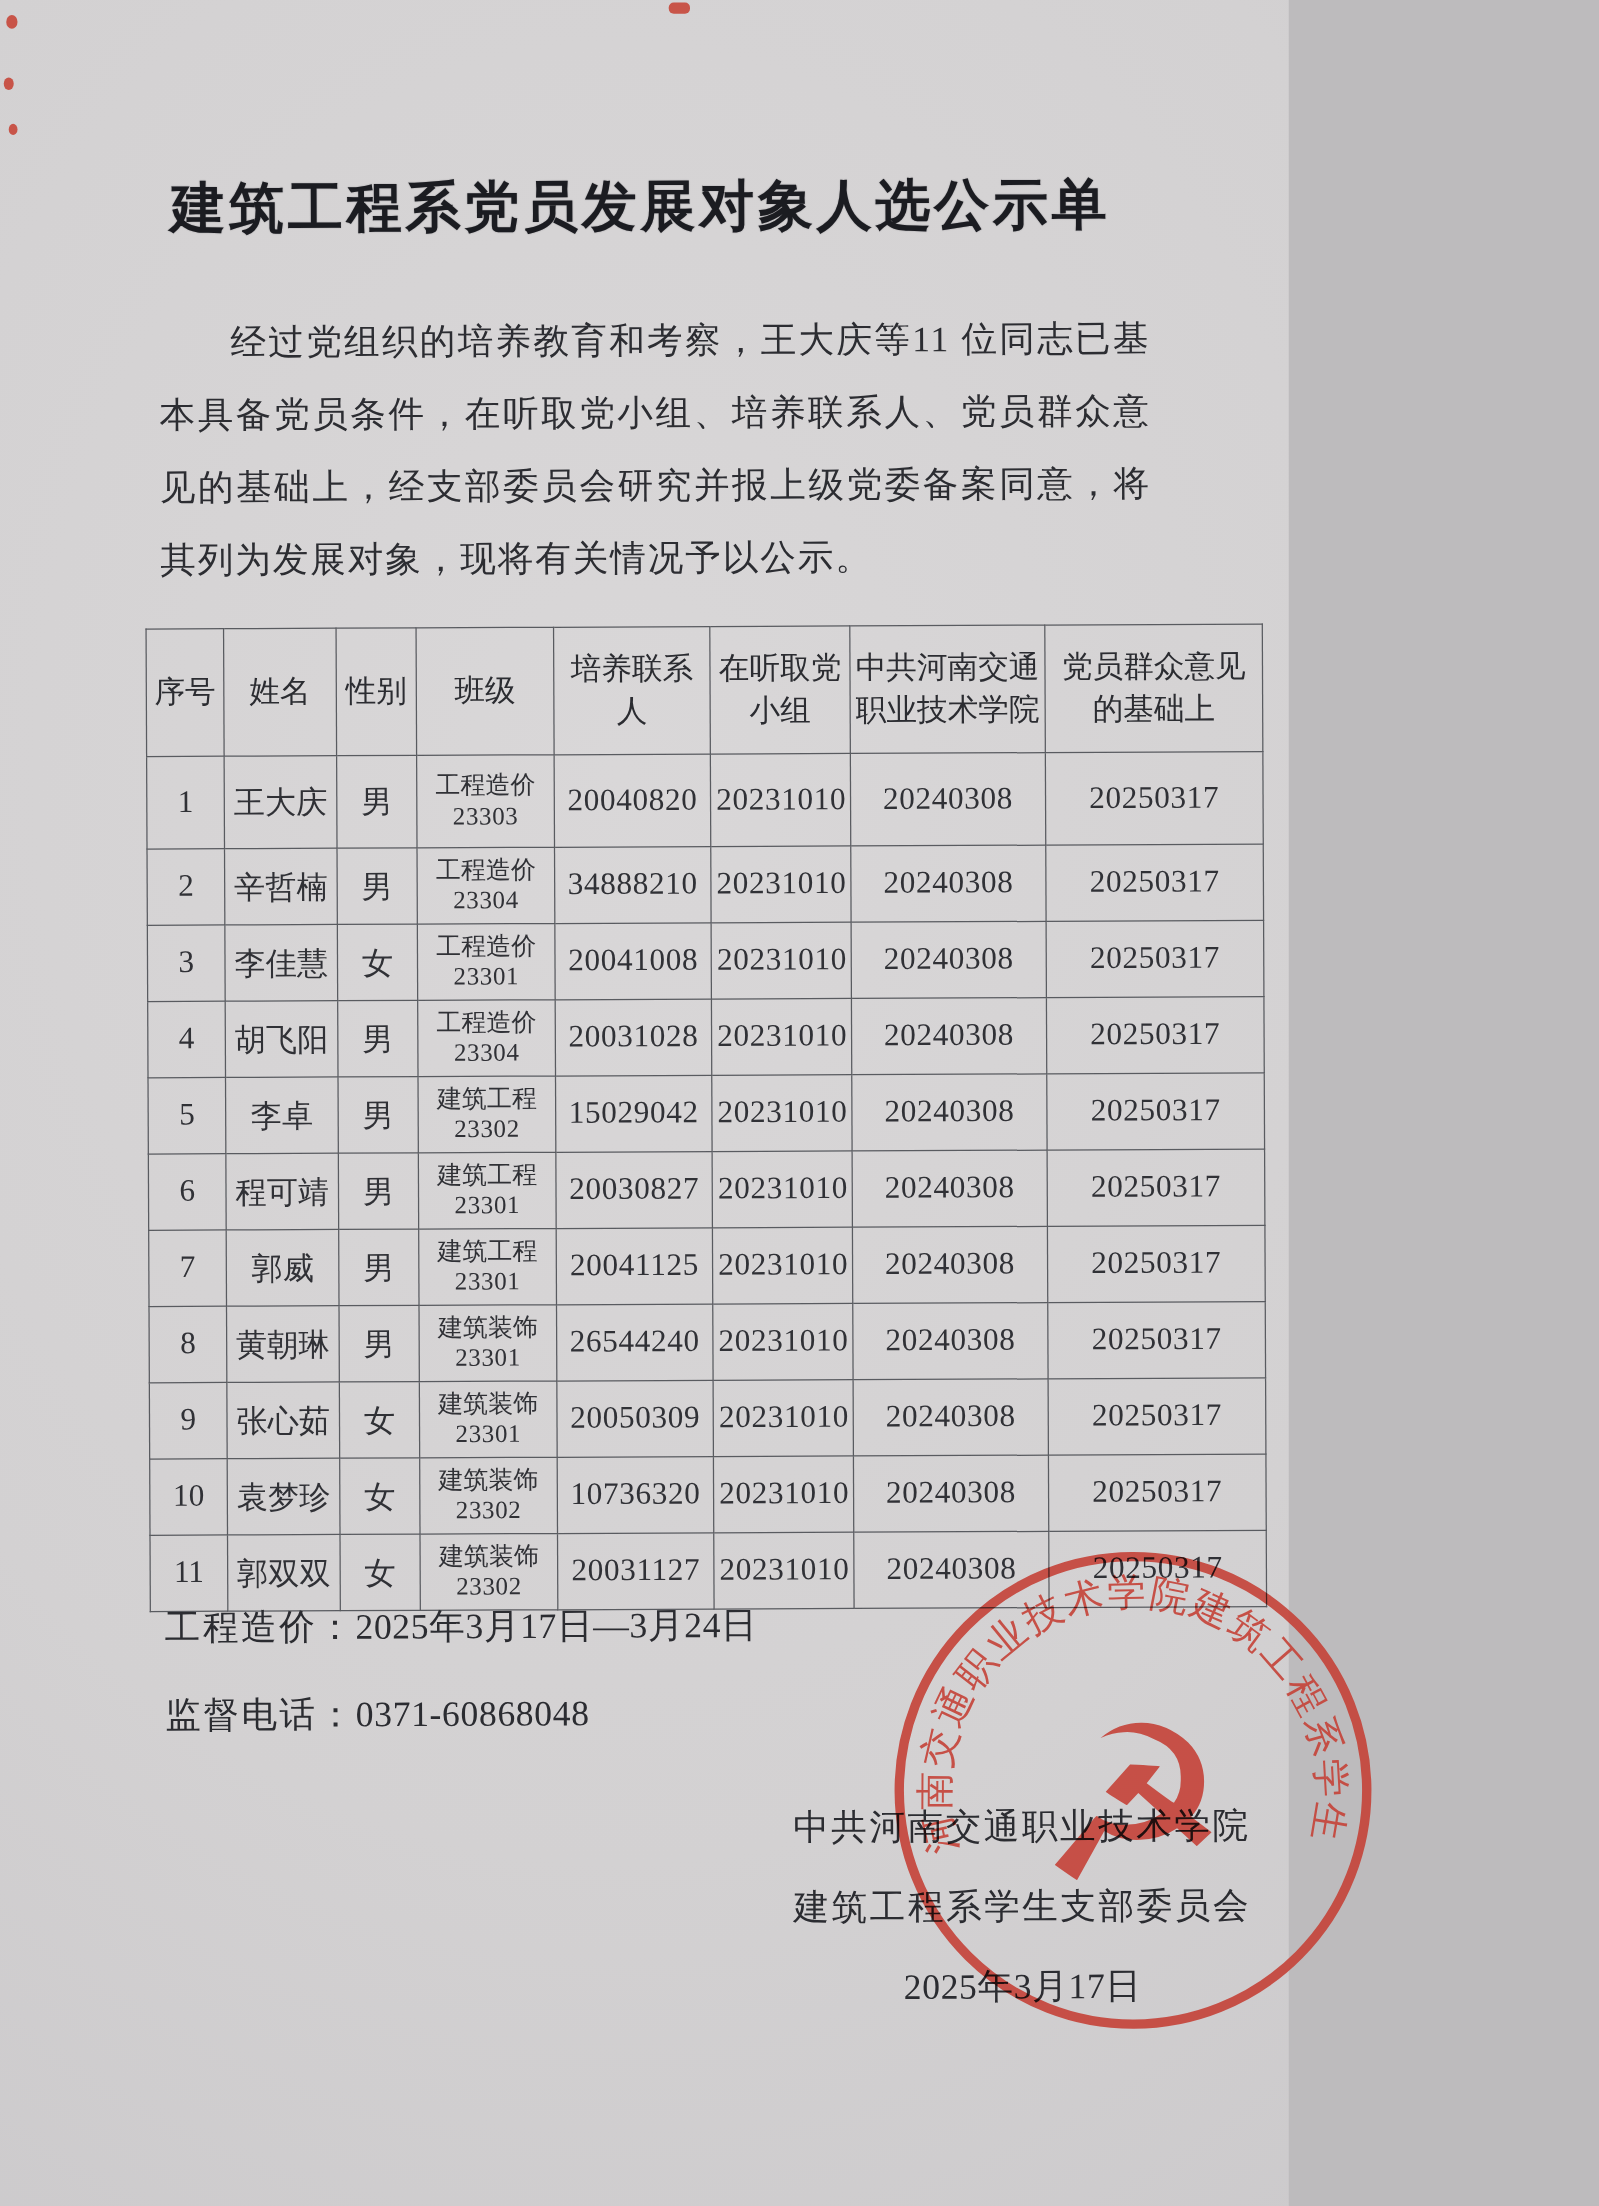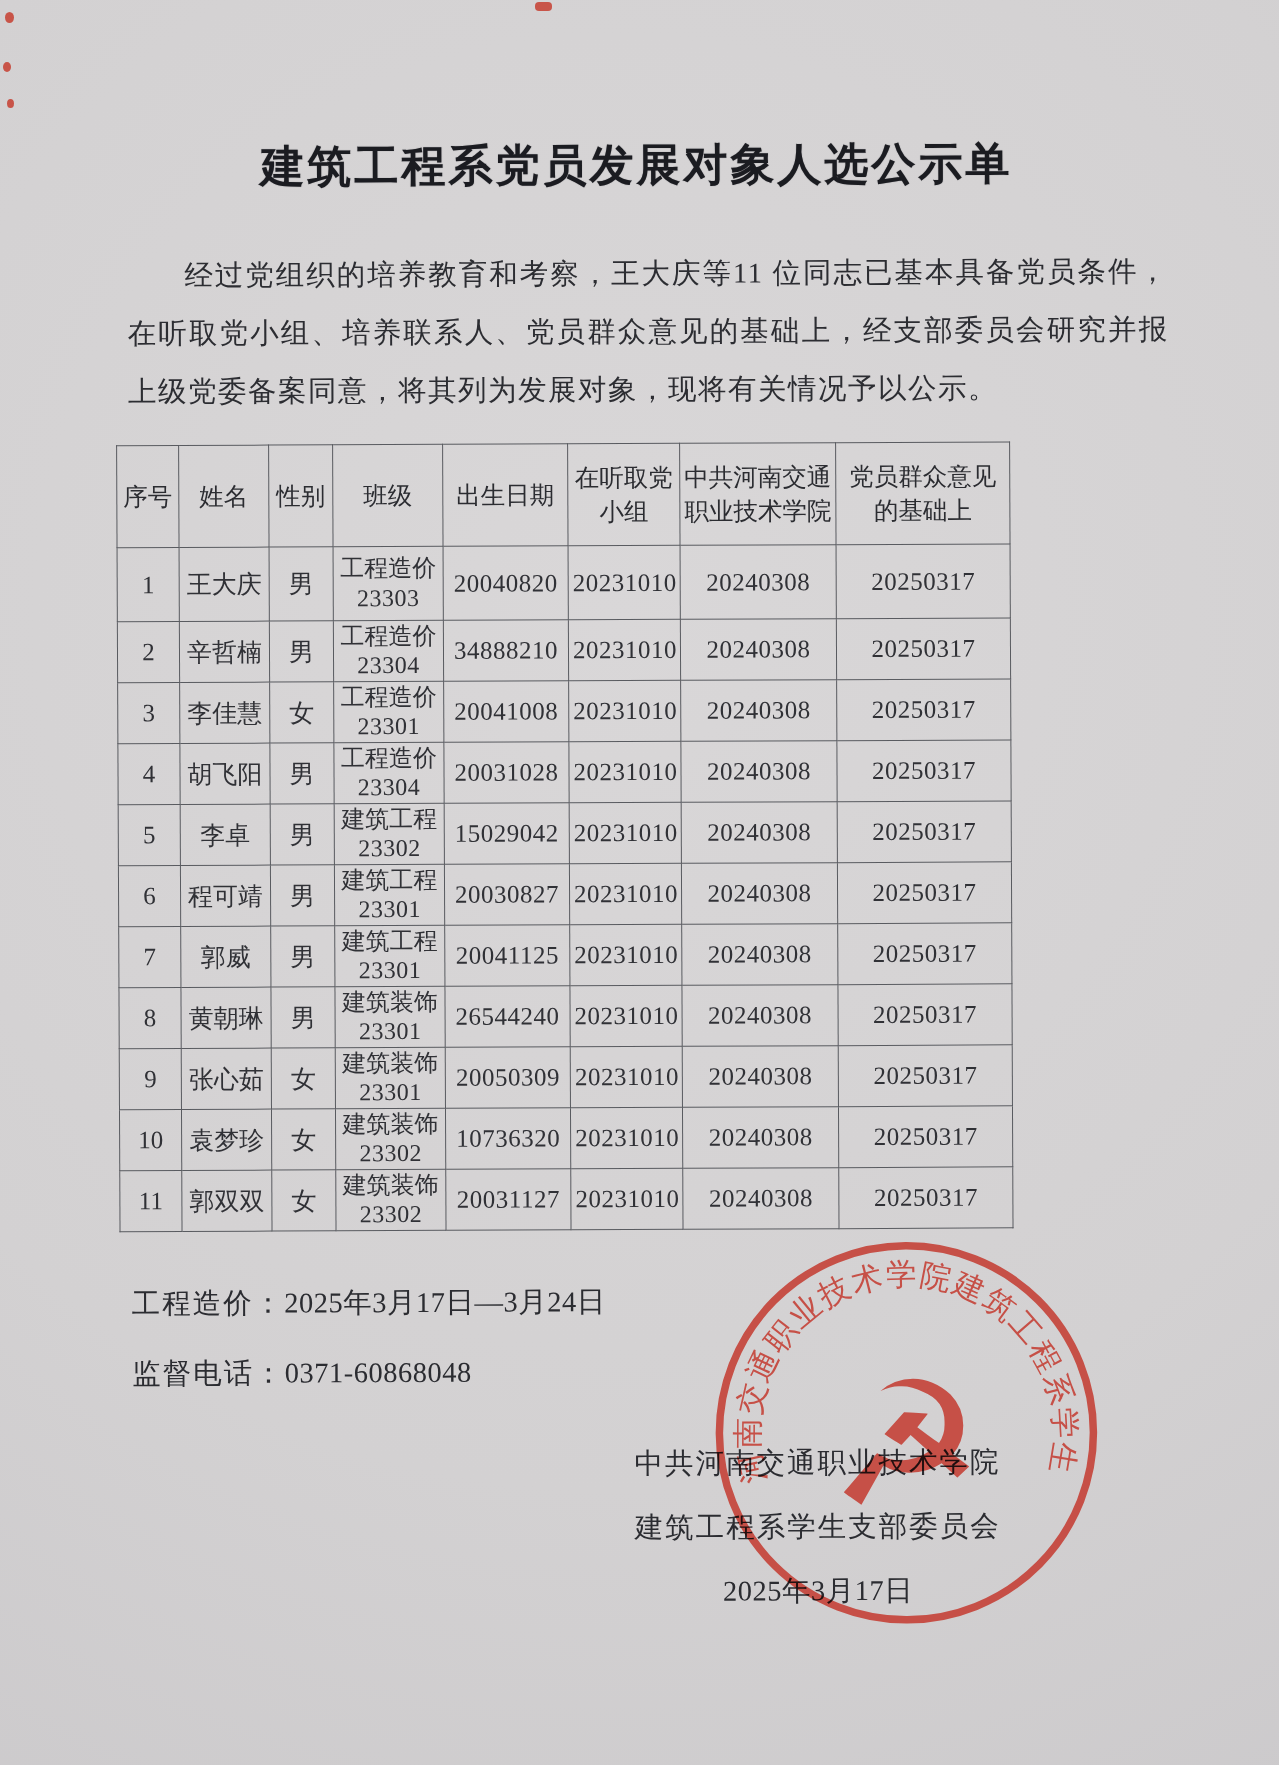"建筑工程系党员发展对象人选公示单" .paper { width: 1279px -> 1031px }
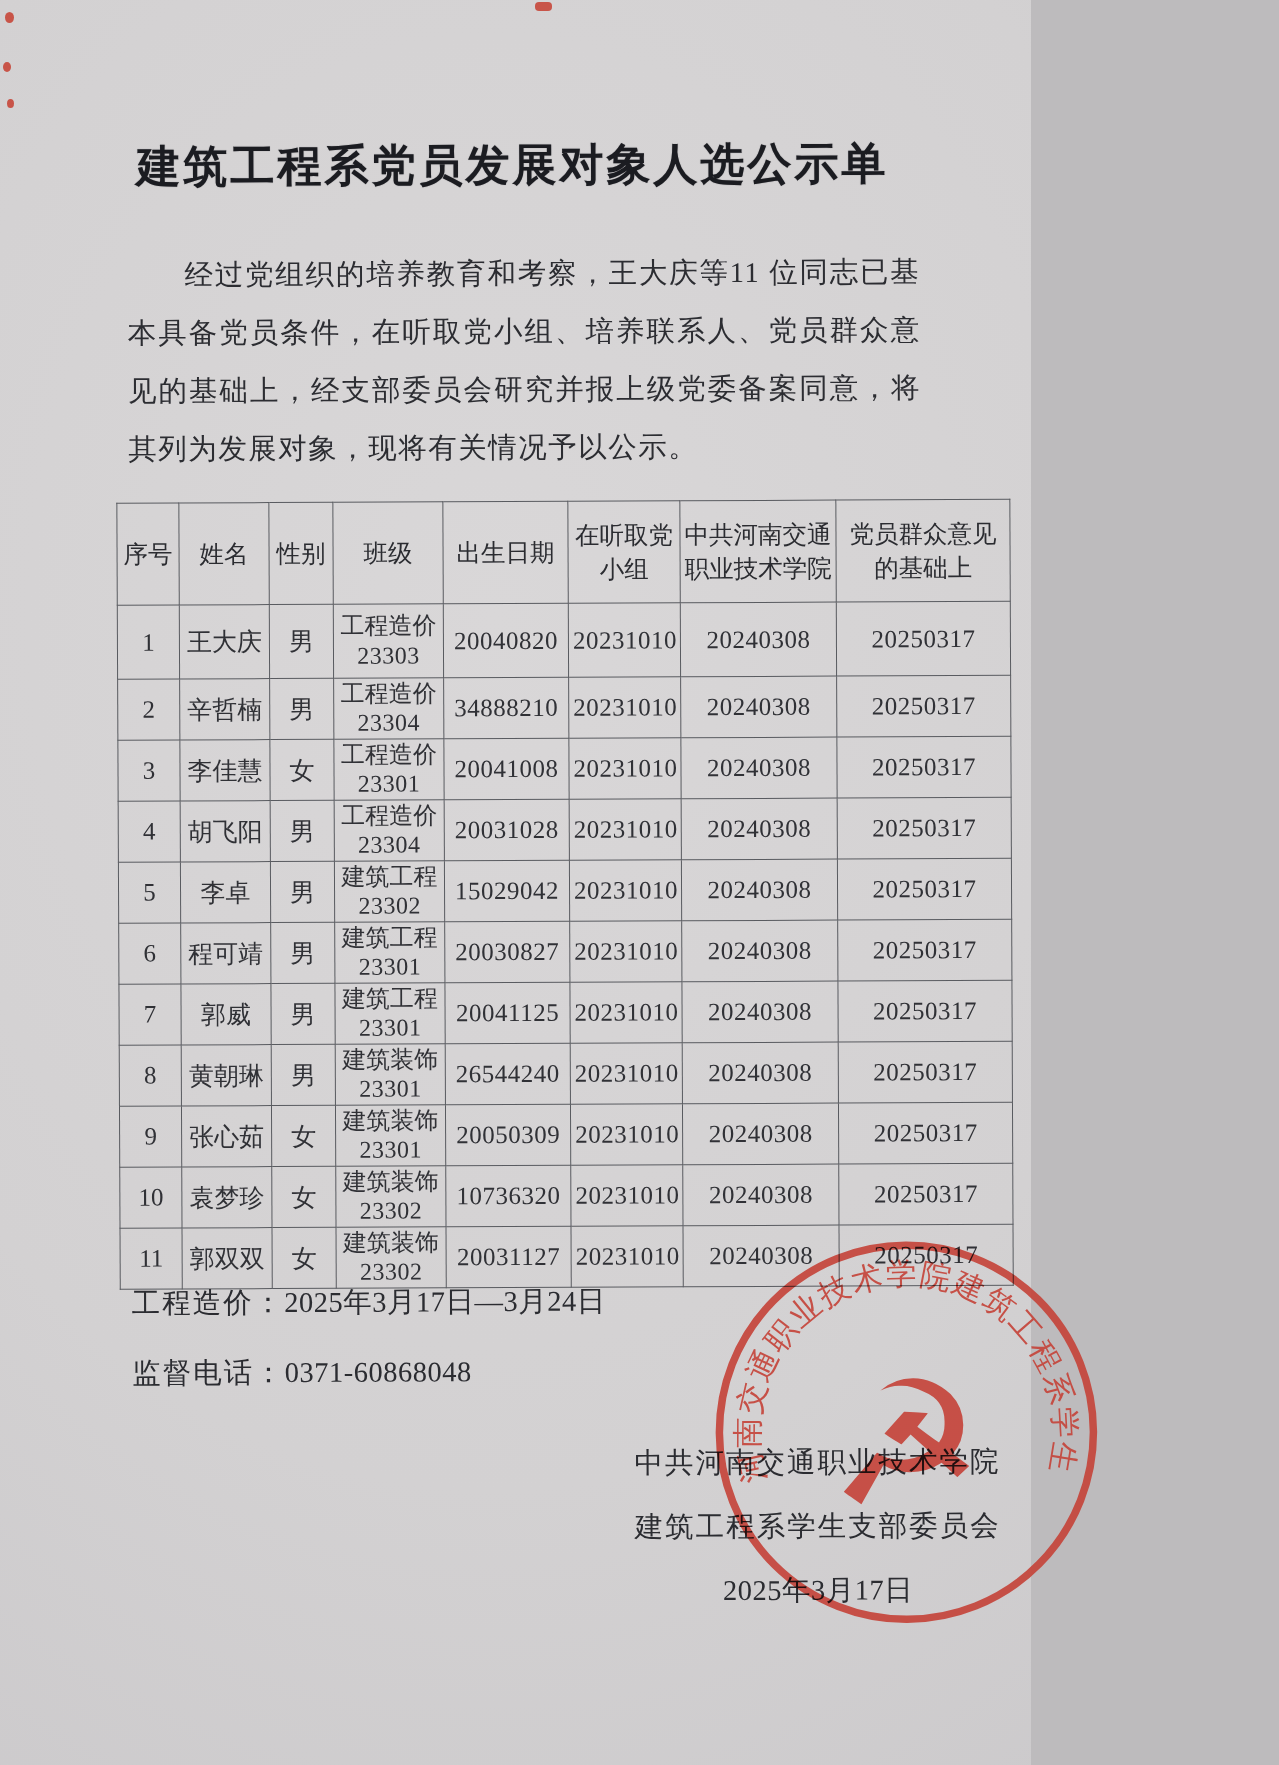"出生日期" th { text: 出生日期 -> 培养联系人 }
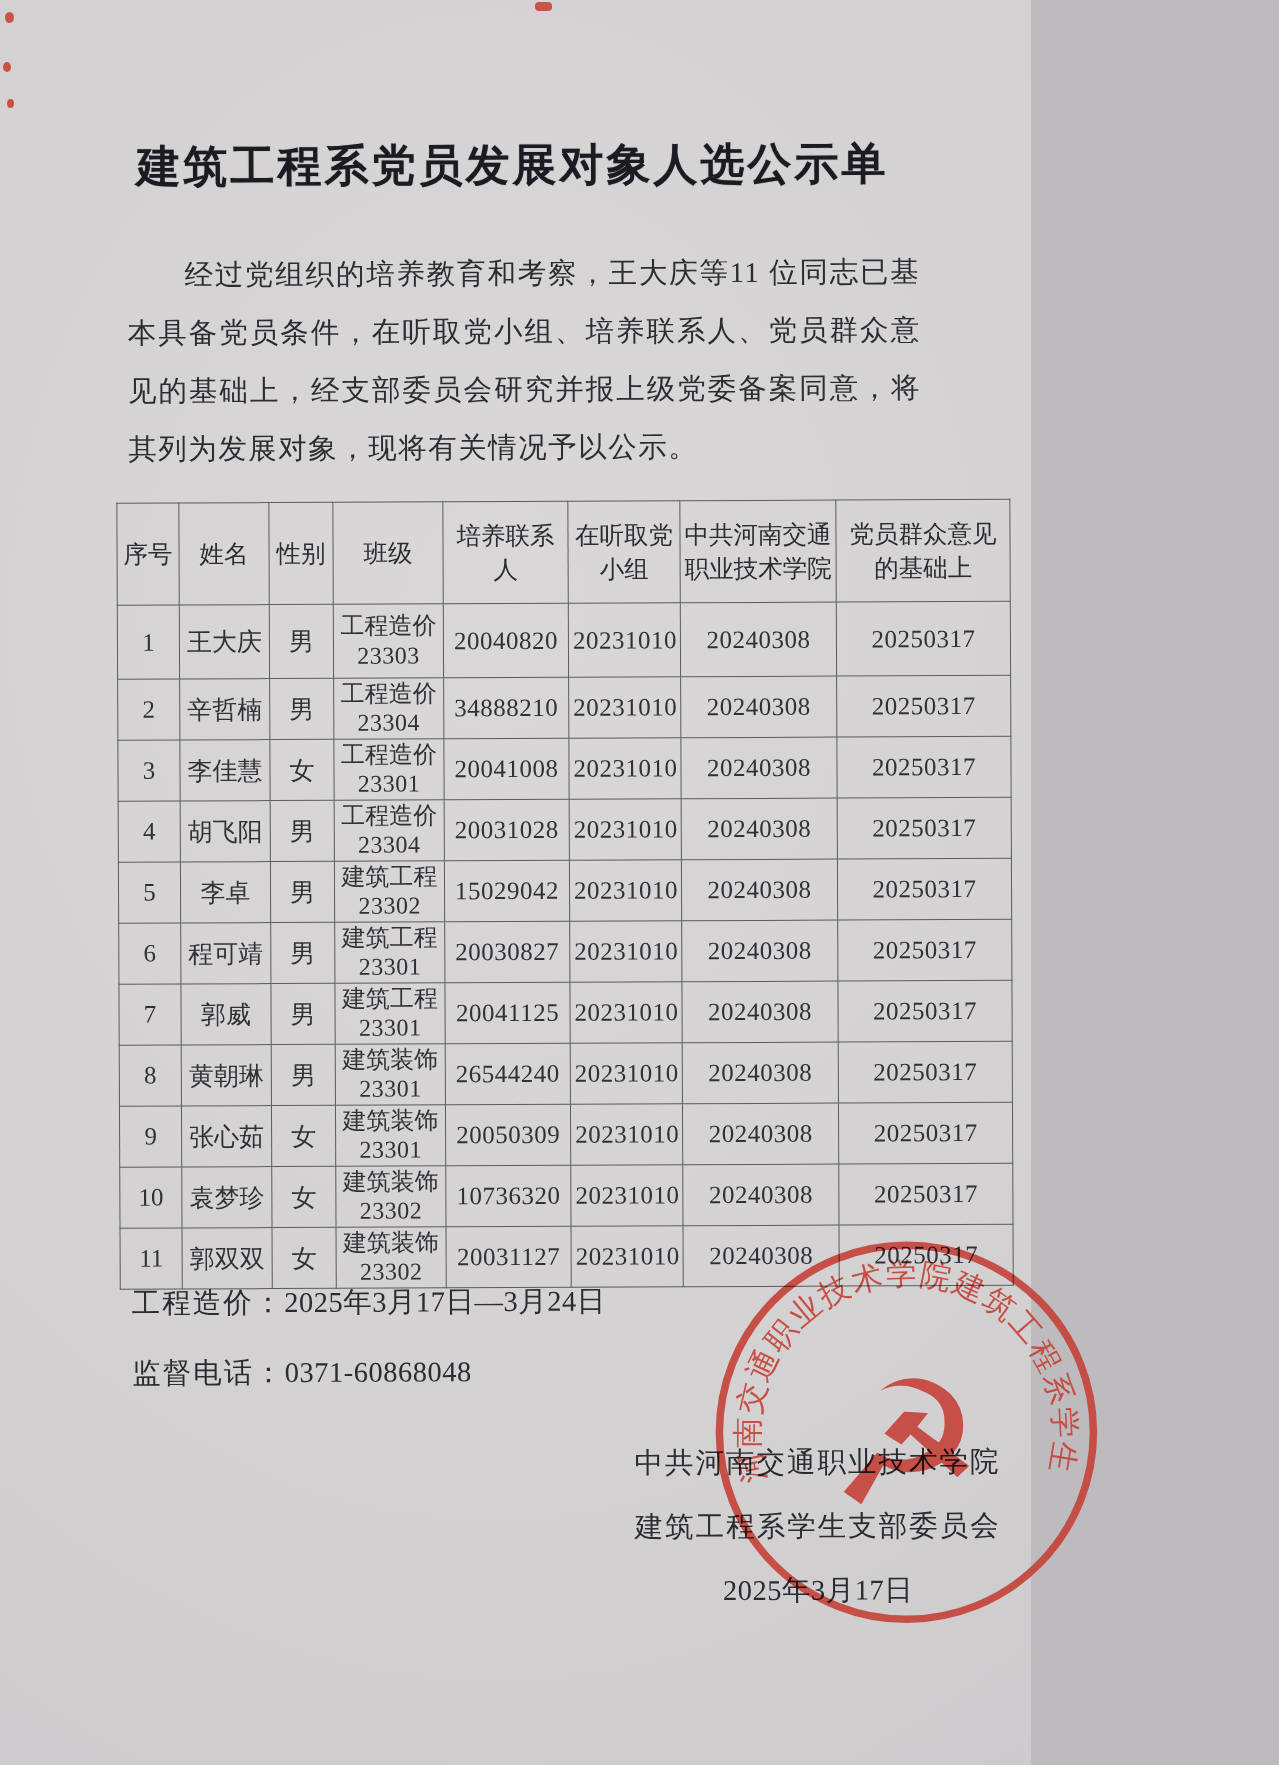"工程造价" .class-cell span { font-size: 24px -> 20px }
